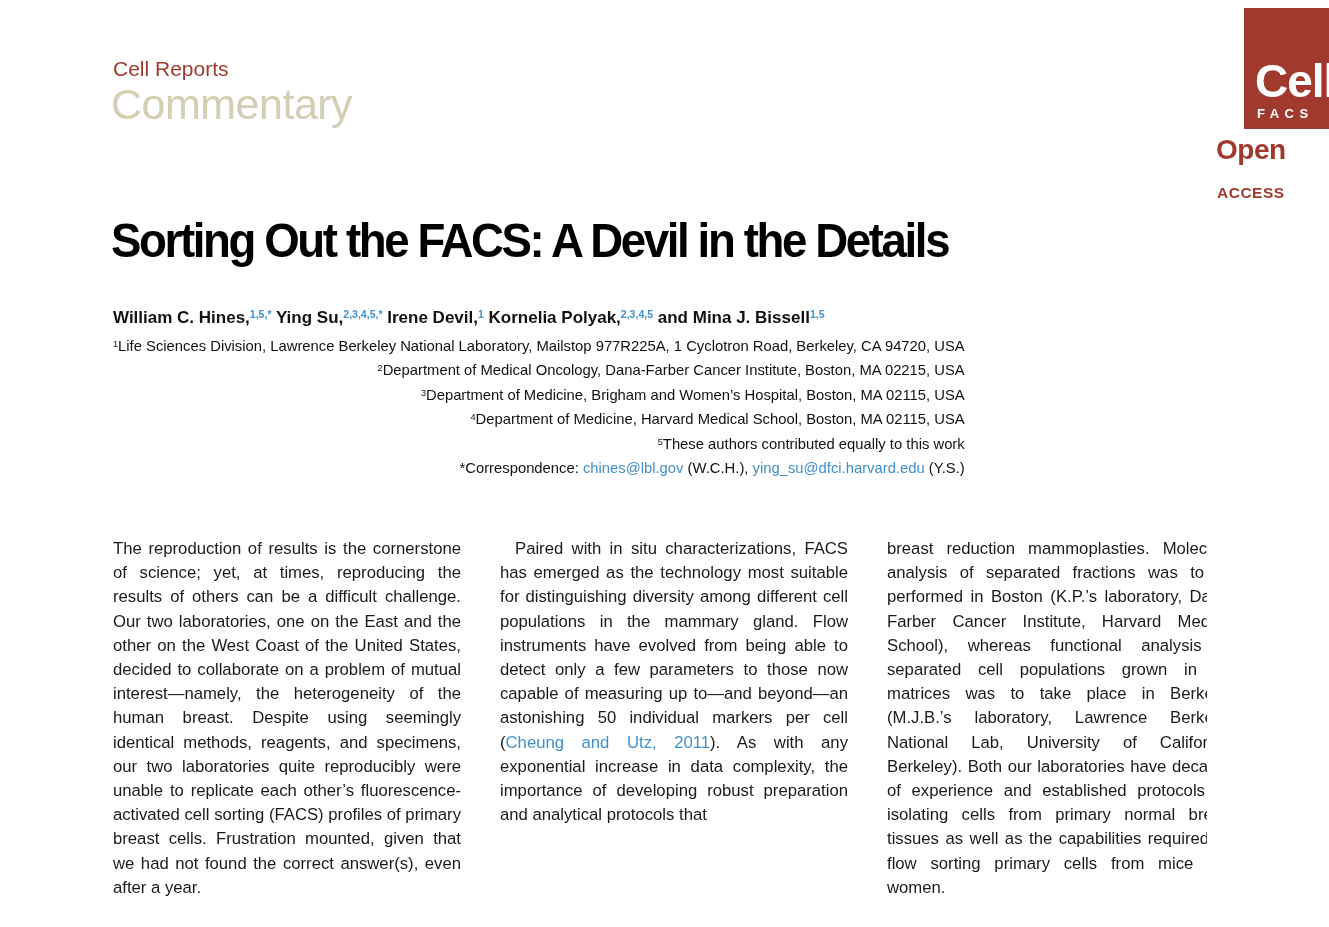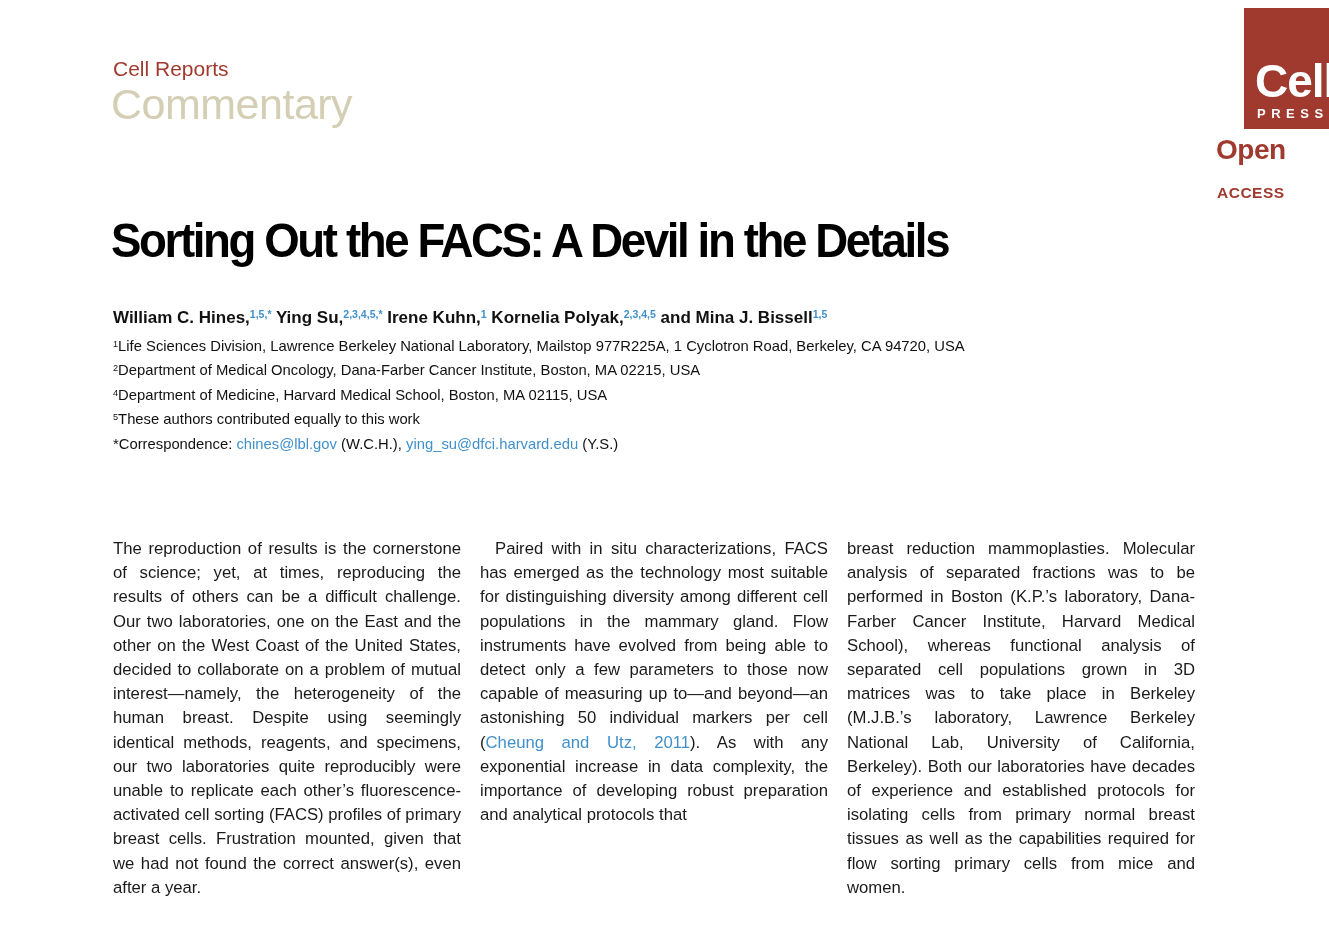"PRESS" div.logo-press { text: PRESS -> FACS }
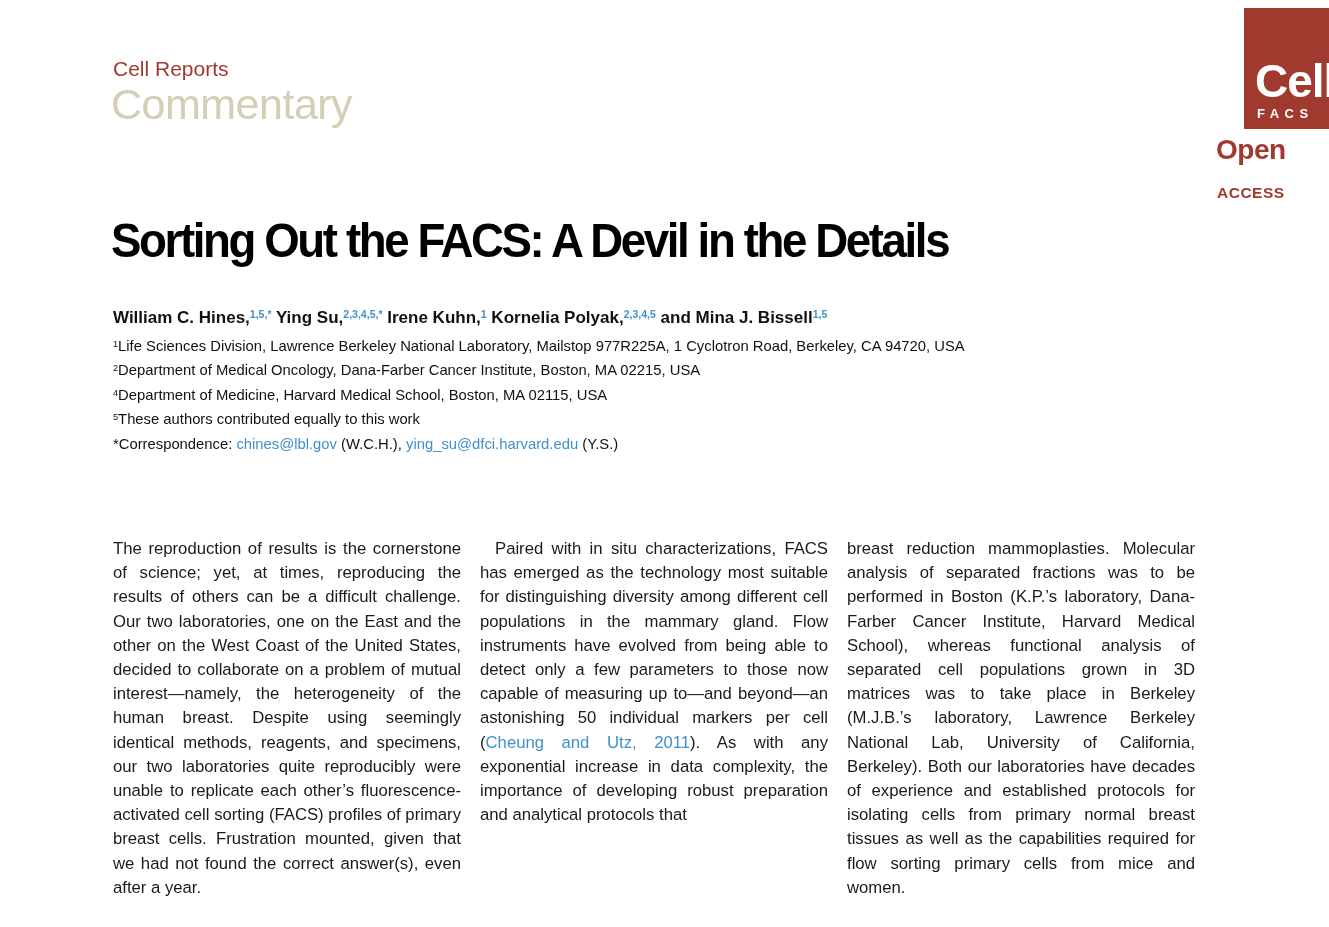"Irene Kuhn," span { text: Kuhn -> Devil }
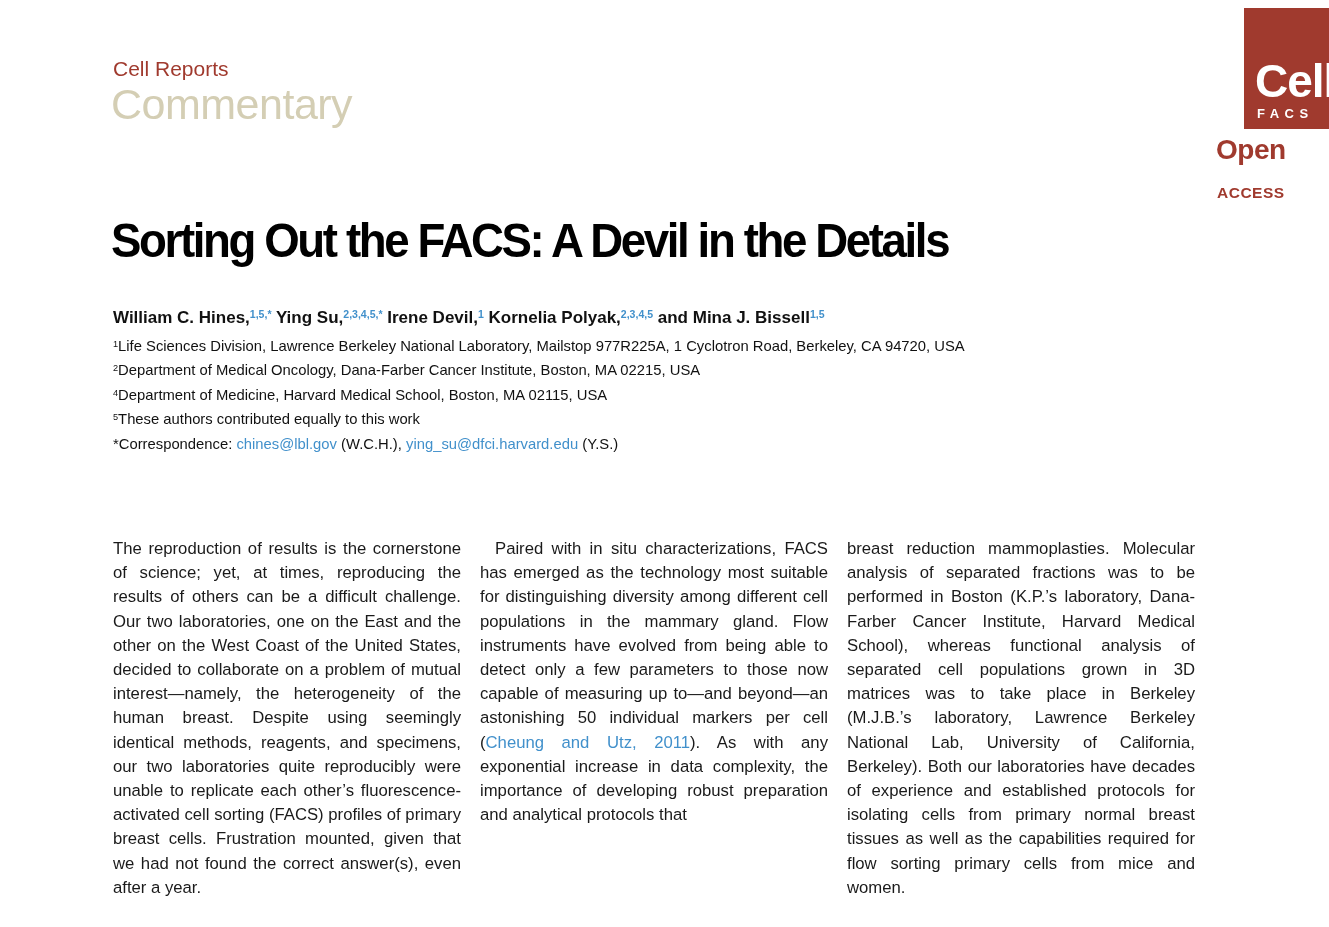"1Life Sciences Division, Lawrence" .meta { text-align: none -> right }
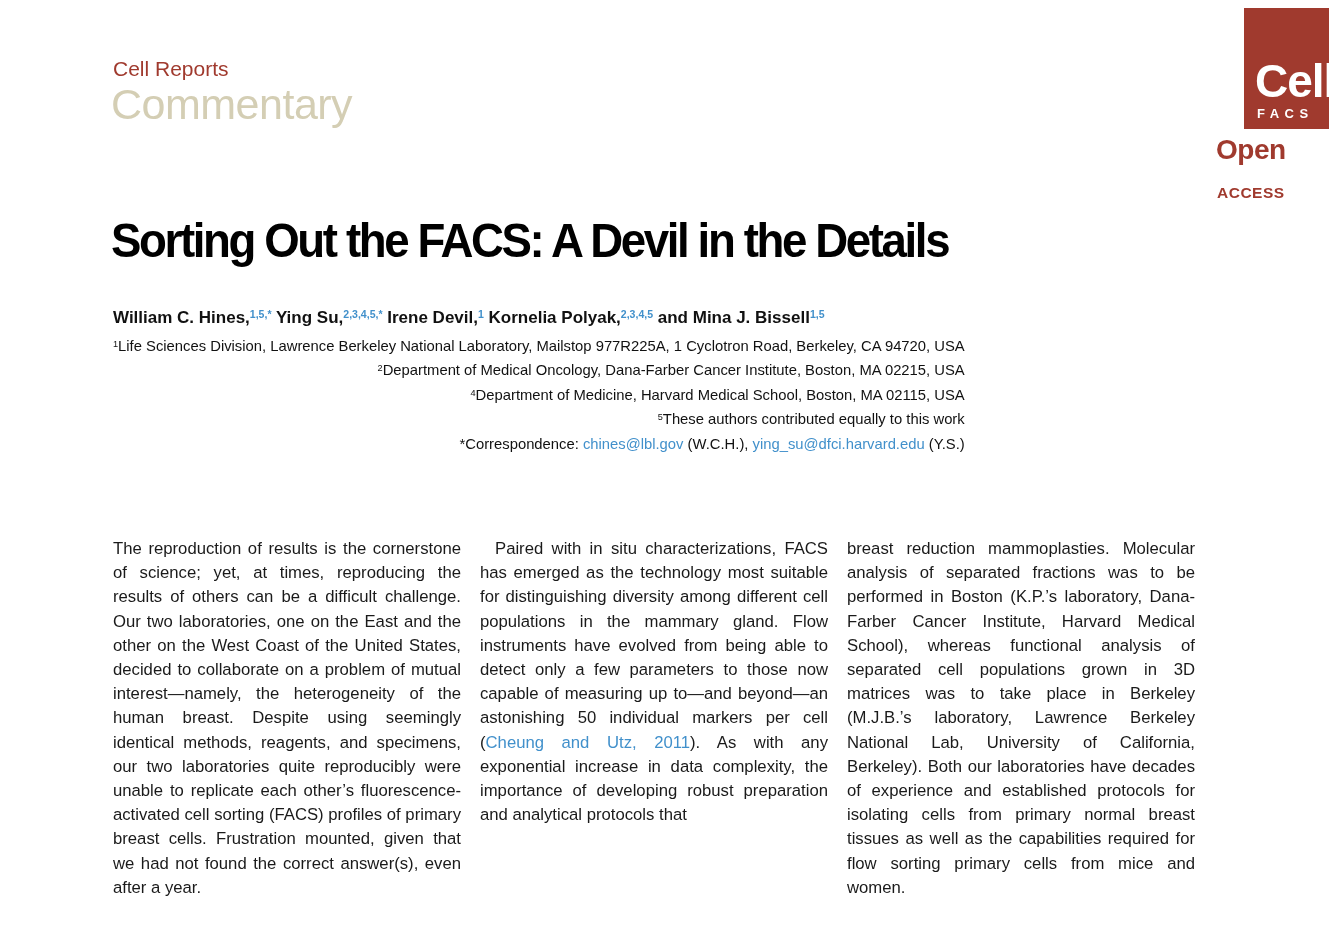"3Department of Medicine, Brigham and" div.line { html: none -> <div><span>3</span><span>Department of Medicine, Brigham and Women’s Hospital, Boston, MA 02115, USA</span></div> }
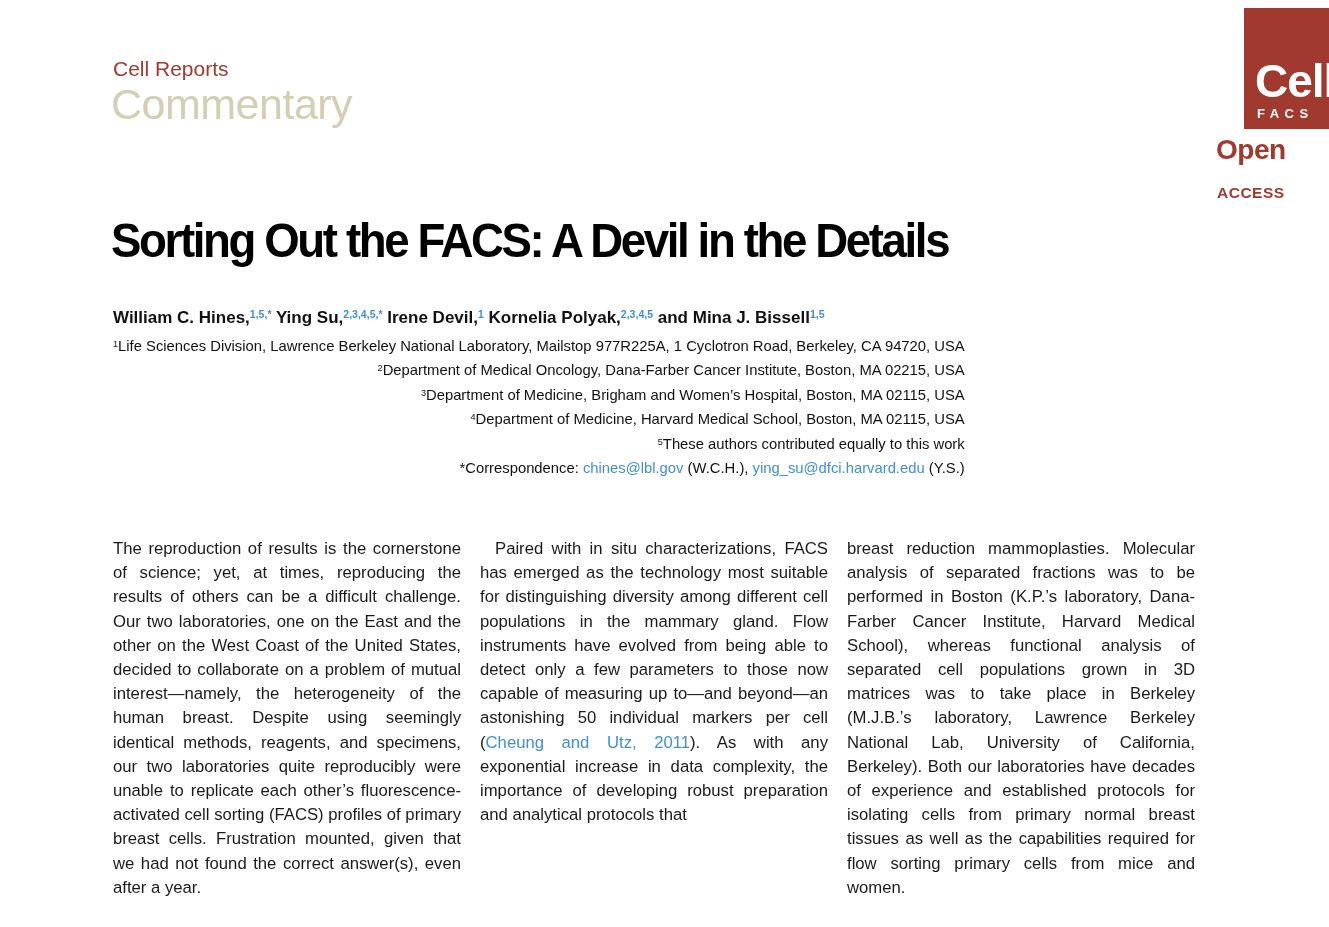"The reproduction of results is" .columns { gap: 19px -> 39px }
